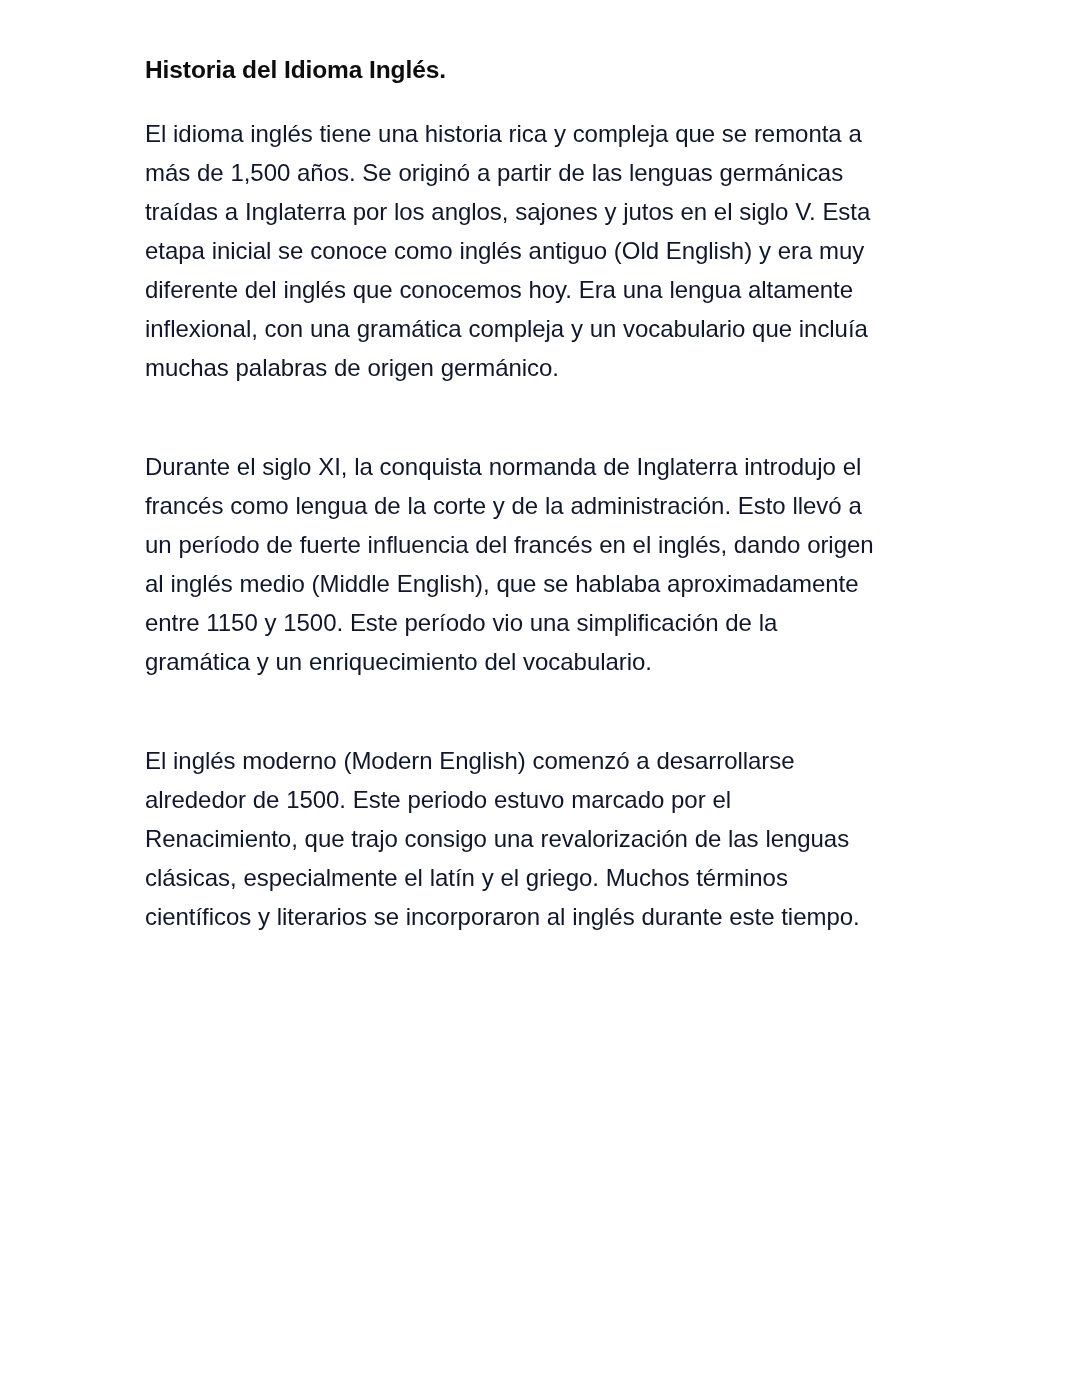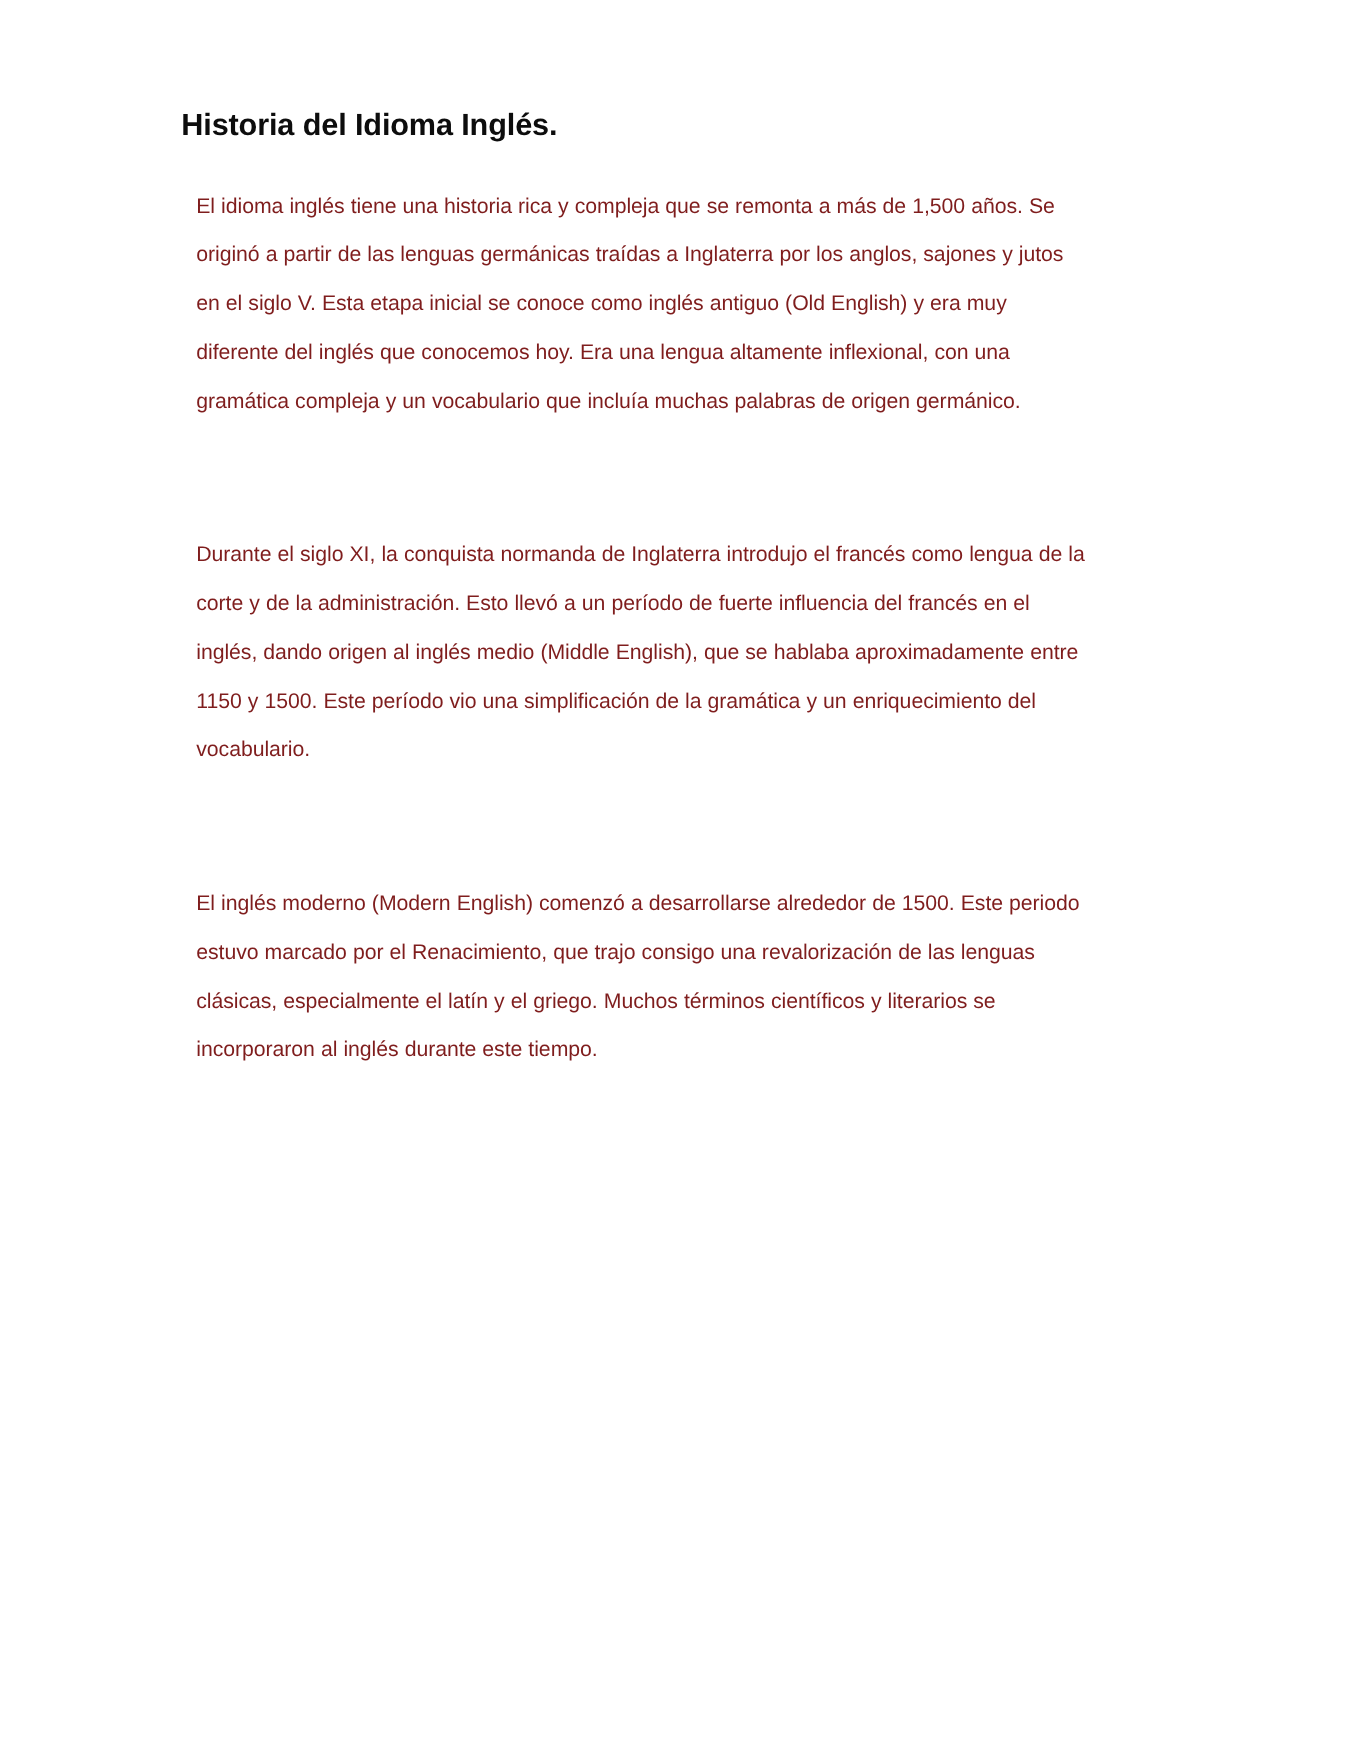"Historia del Idioma Inglés." .page { padding: 85px 200px 0 145px -> 54px 200px 0 145px }
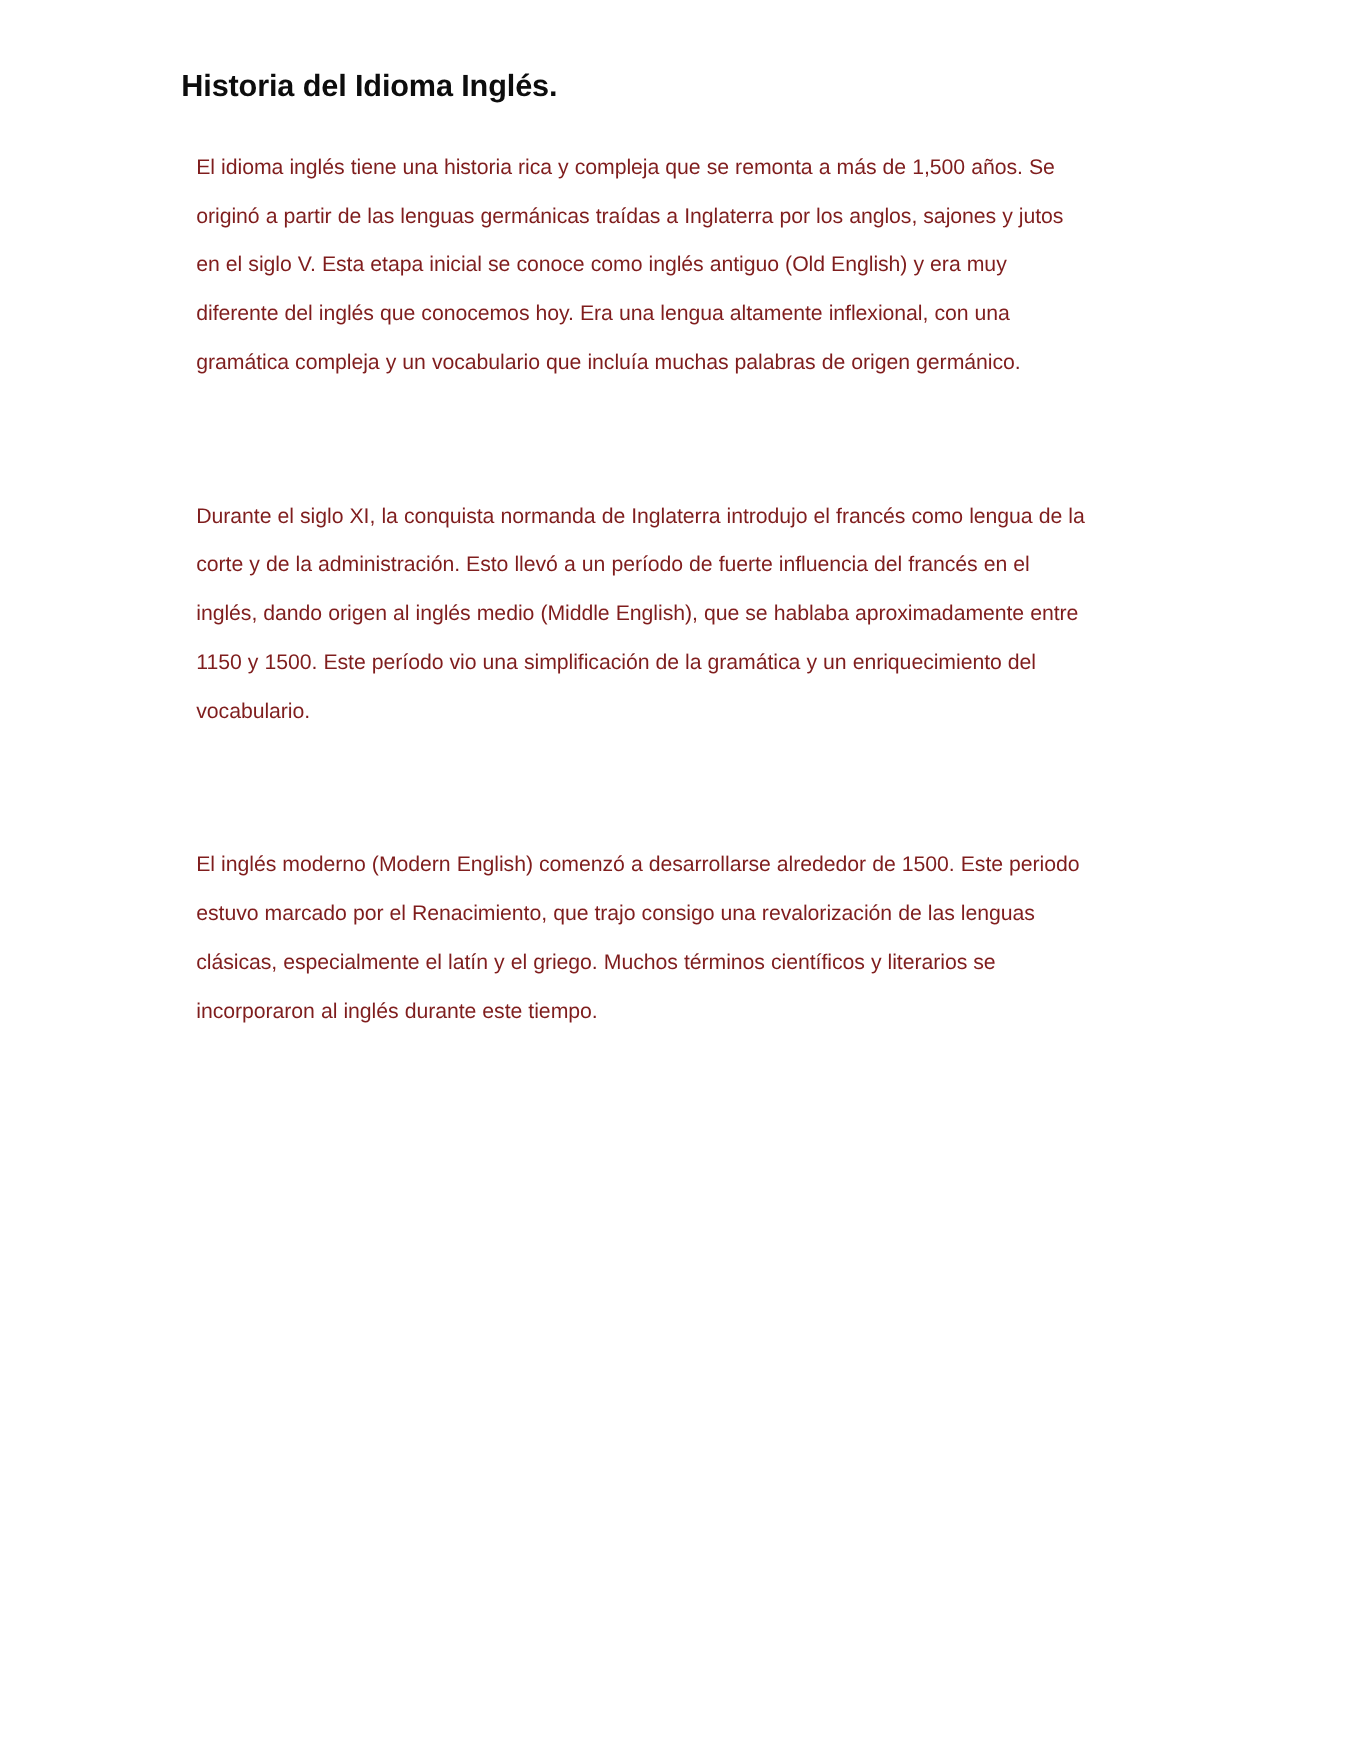"El idioma inglés tiene una" .doc-paragraph { color: #7f1d1d -> #0f172a; font-size: 17px -> 24px; margin: 12px -> 0 }
